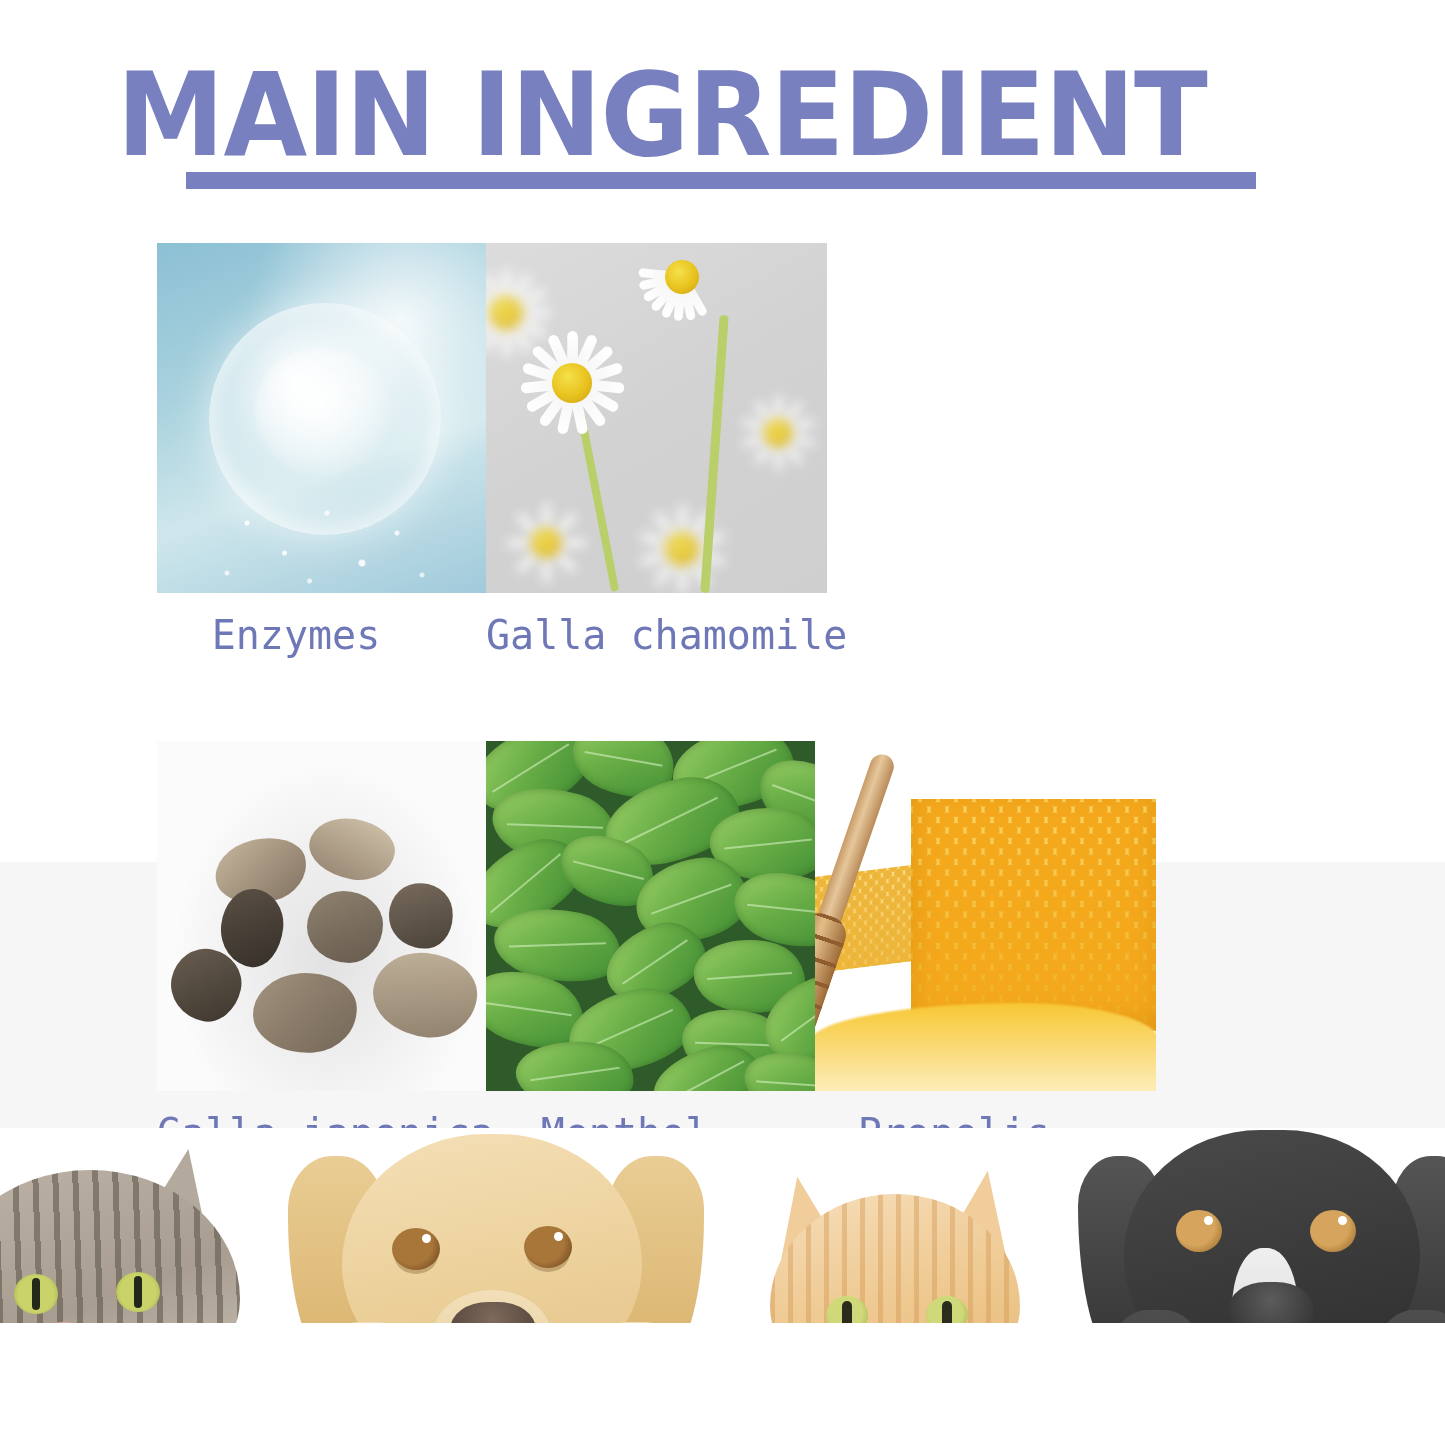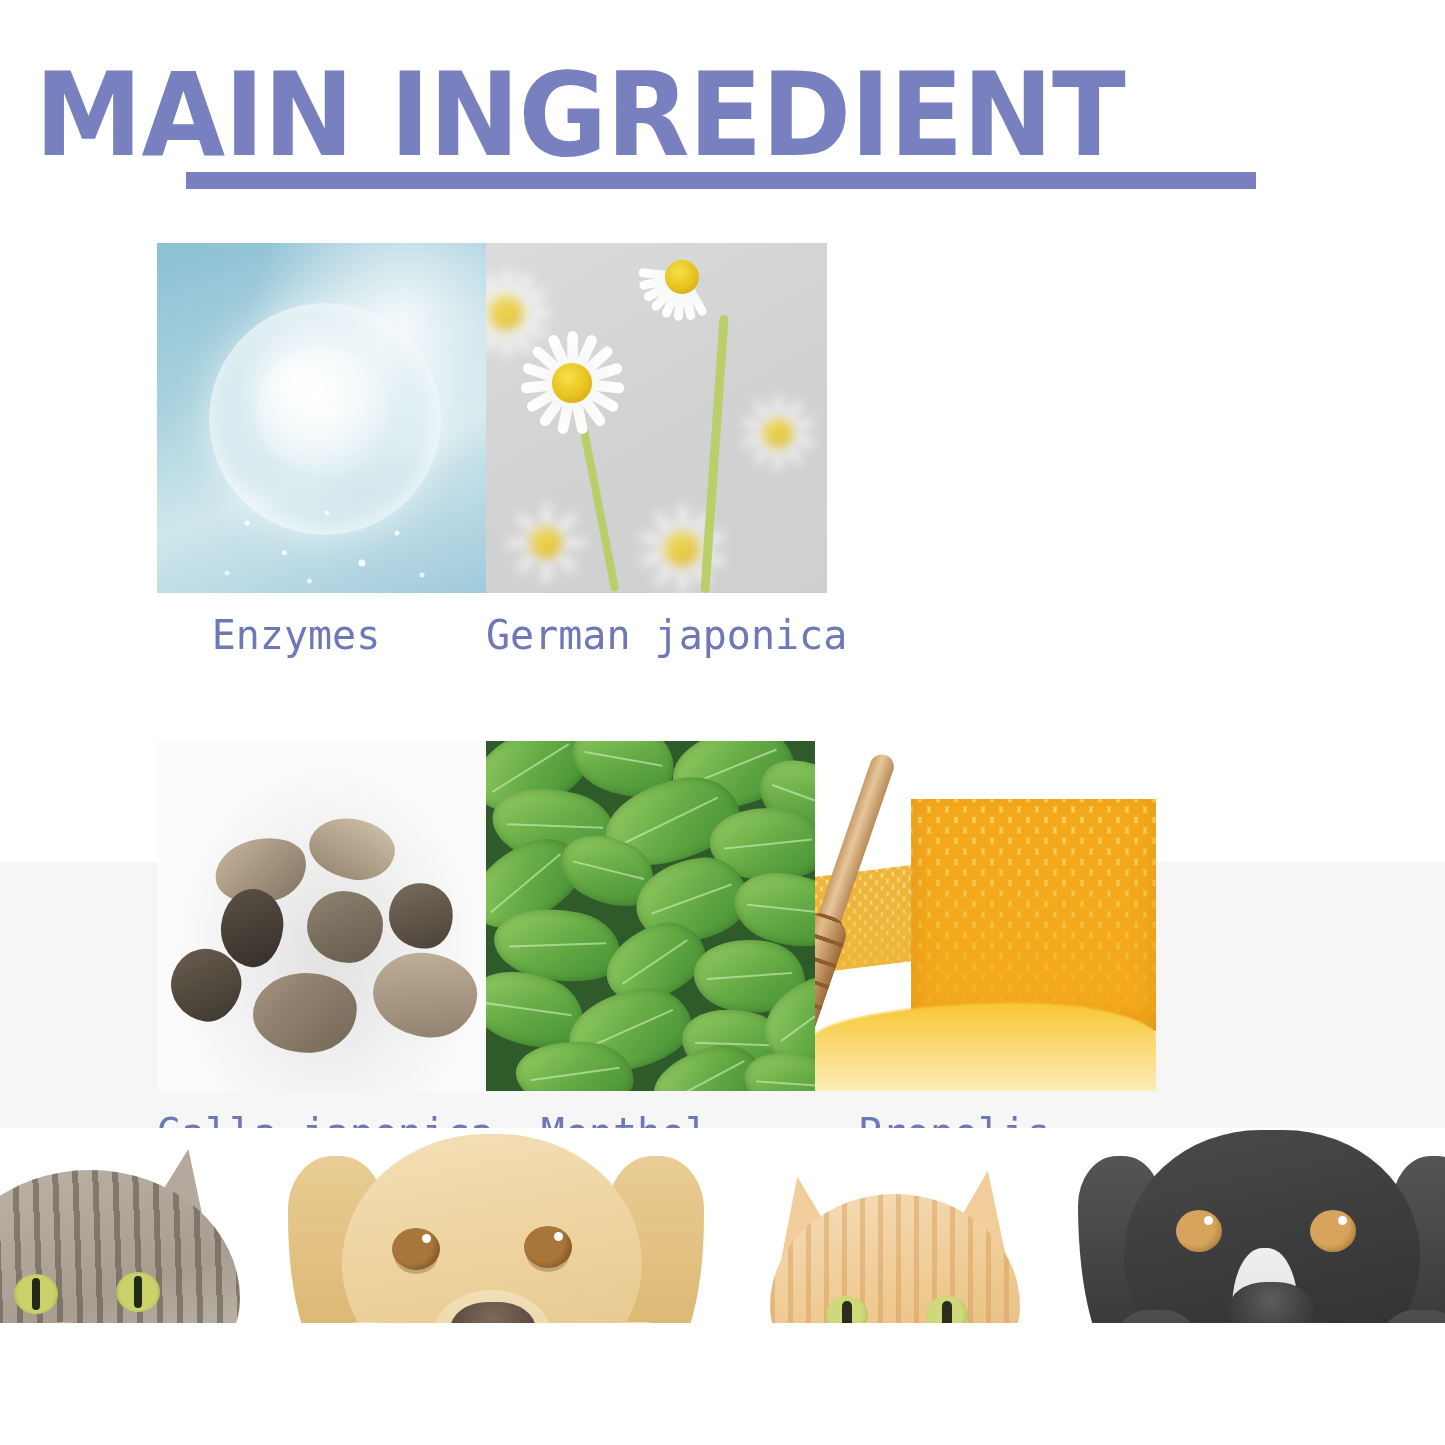"MAIN INGREDIENT" .title-wrap { text-align: left -> right }
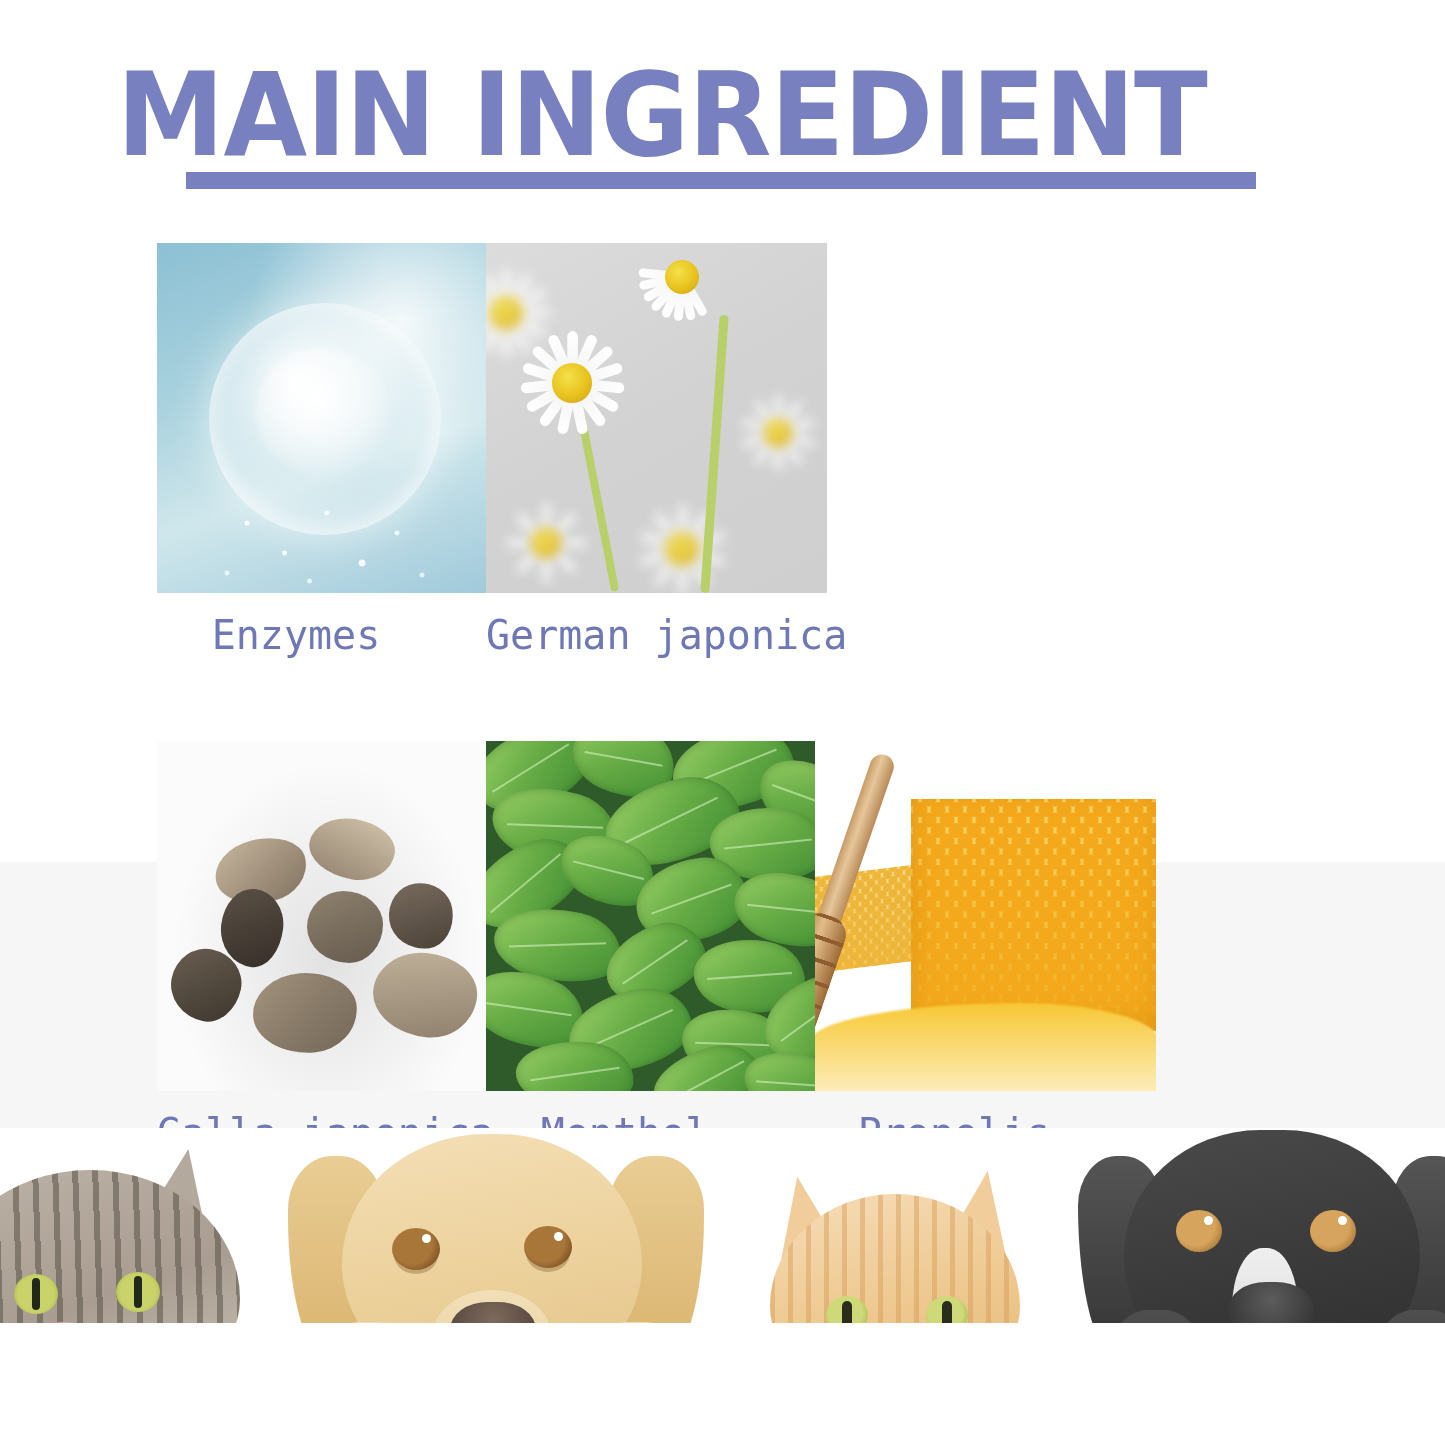"German japonica" div.caption { text: German japonica -> Galla chamomile }
